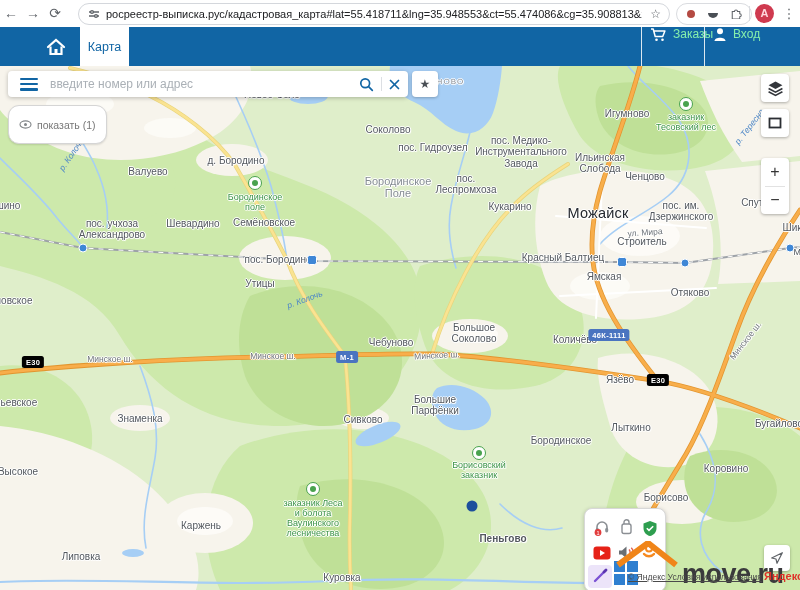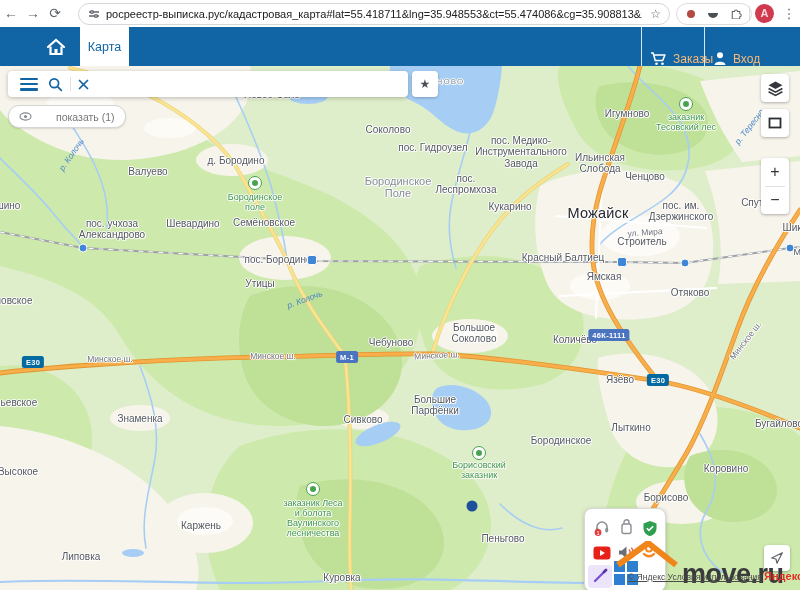"Заказы" .nav-right { align-items: flex-end -> flex-start; color: #fdba74 -> #86efac }
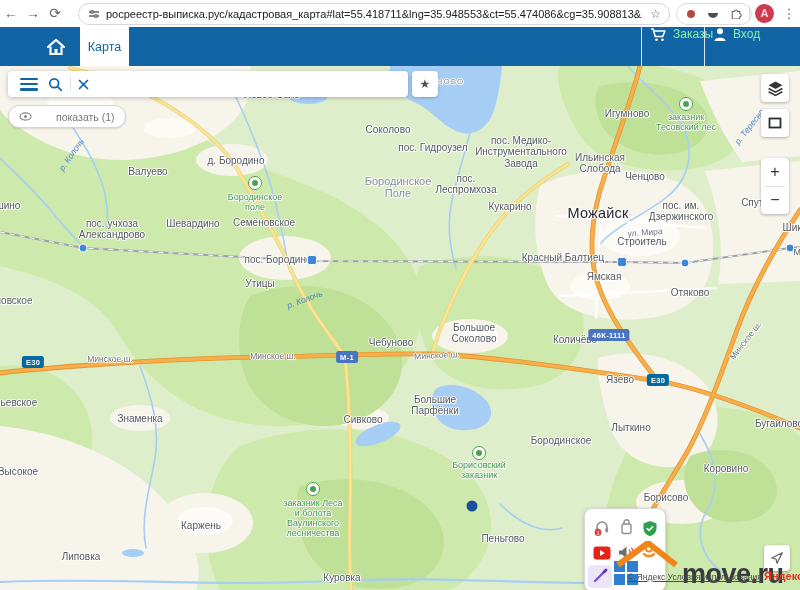"введите номер или адрес" input.search-input { html: none -> <input> }
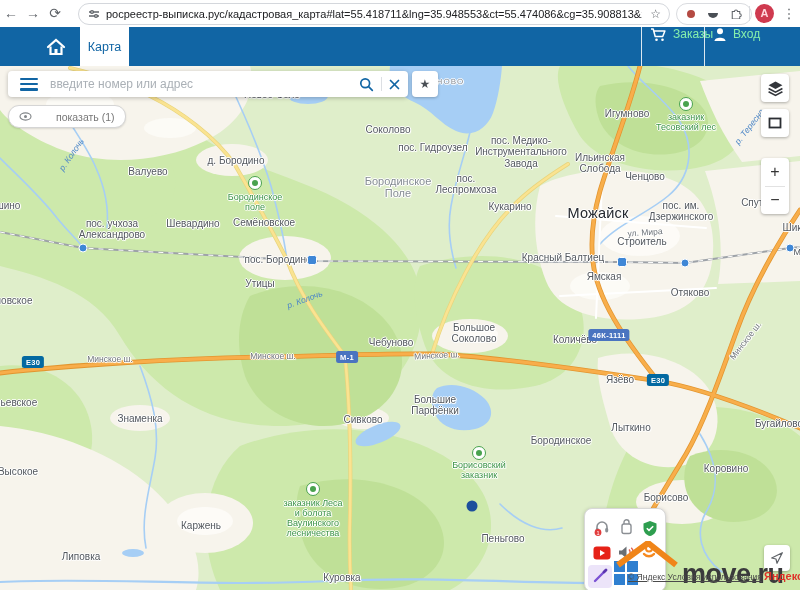"показать (1)" .show-pill { gap: 19px -> none; padding: 0 10px -> 8px 10px }
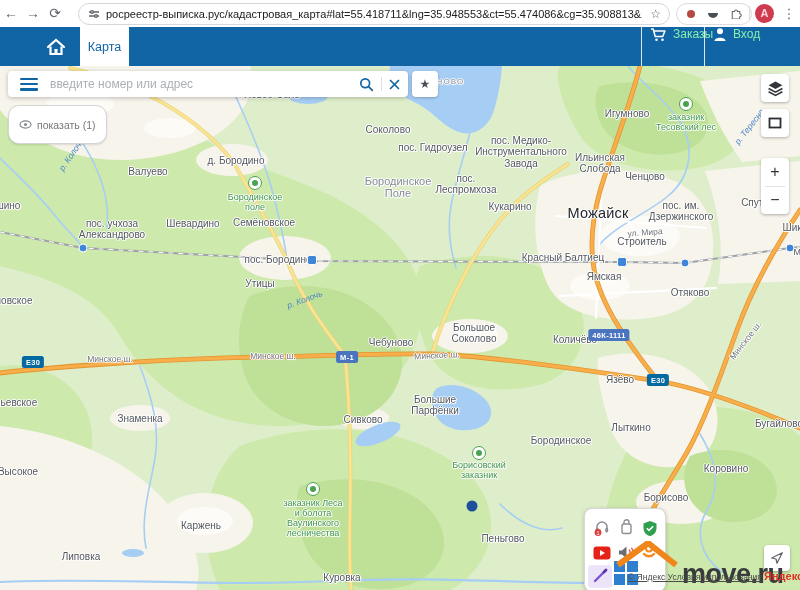"Е30" .badge.green { background: #0369a1 -> #000000 }
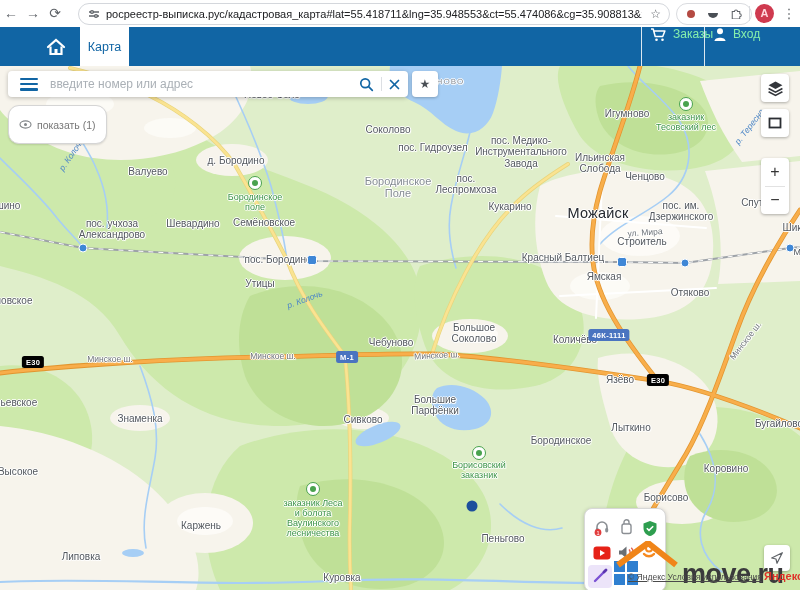"Пеньгово" span.mlabel { font-weight: none -> bold }
